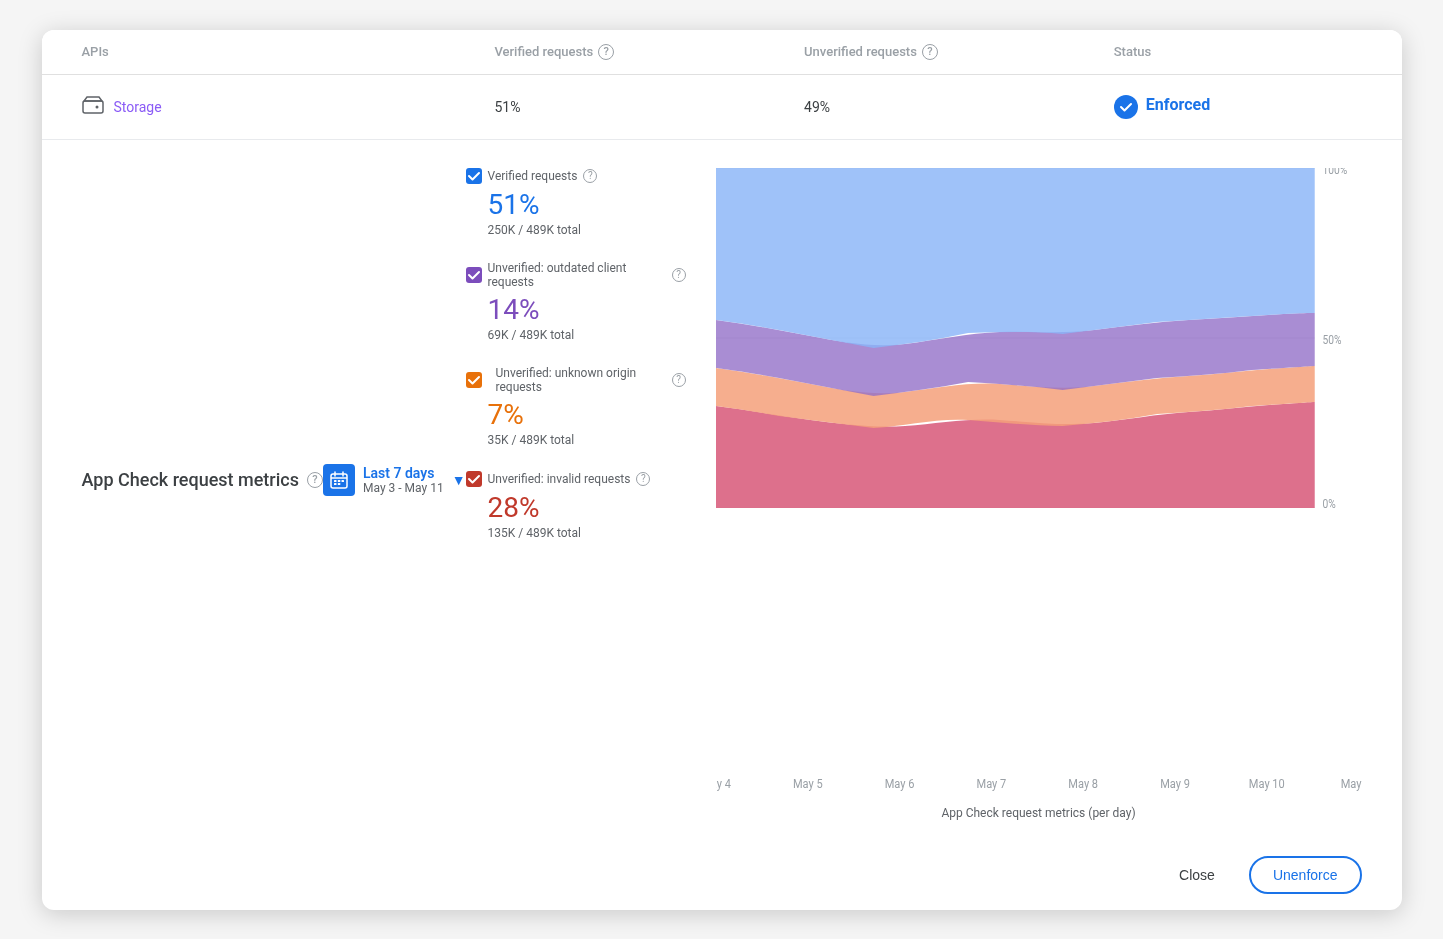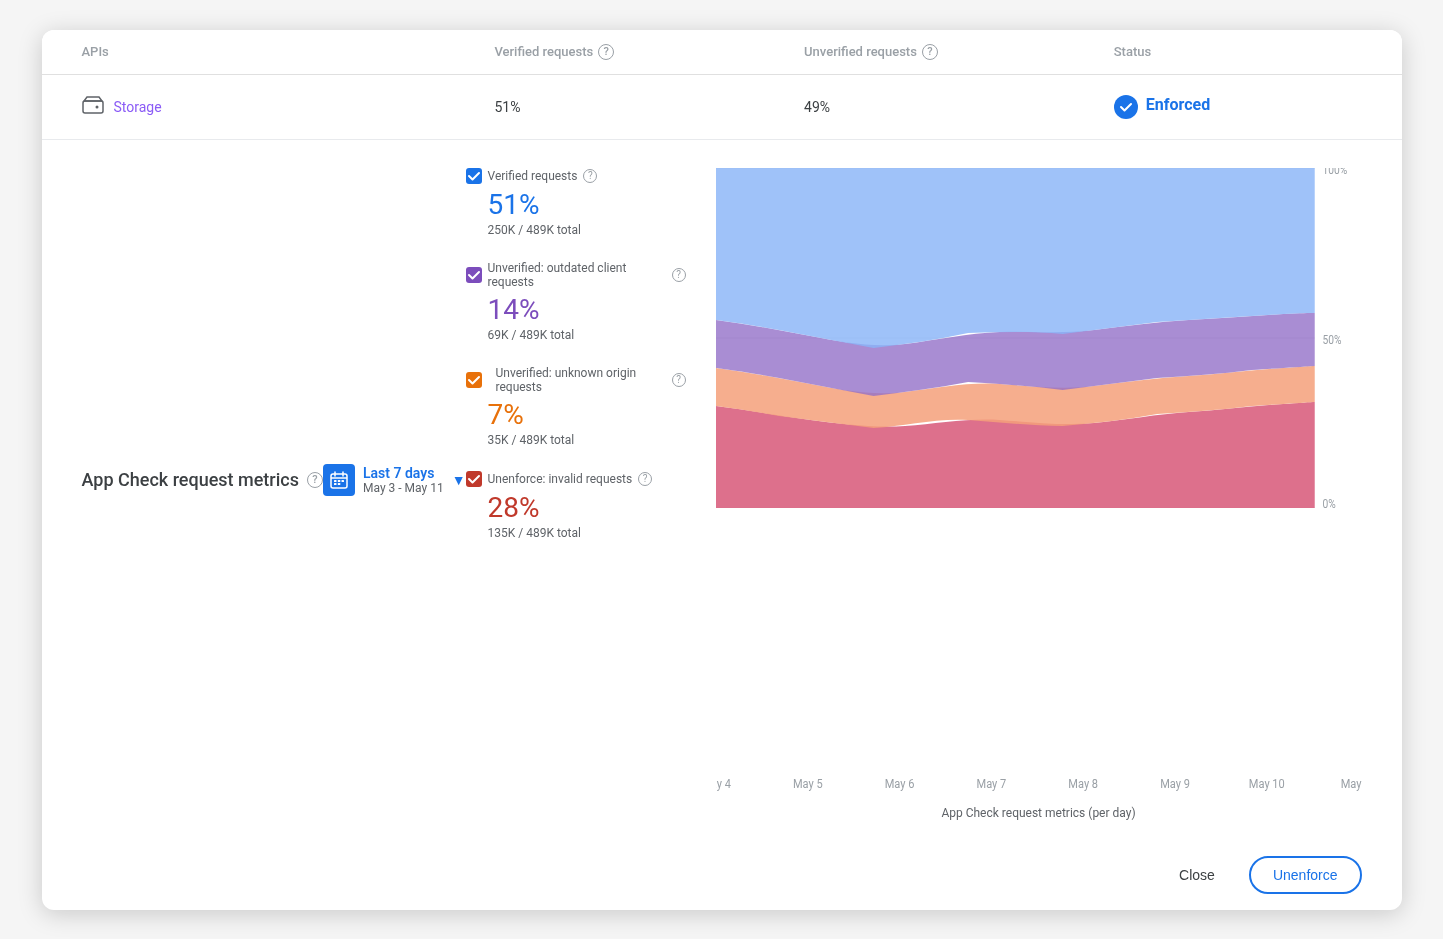"Unenforce: invalid requests" span { text: Unenforce -> Unverified }
